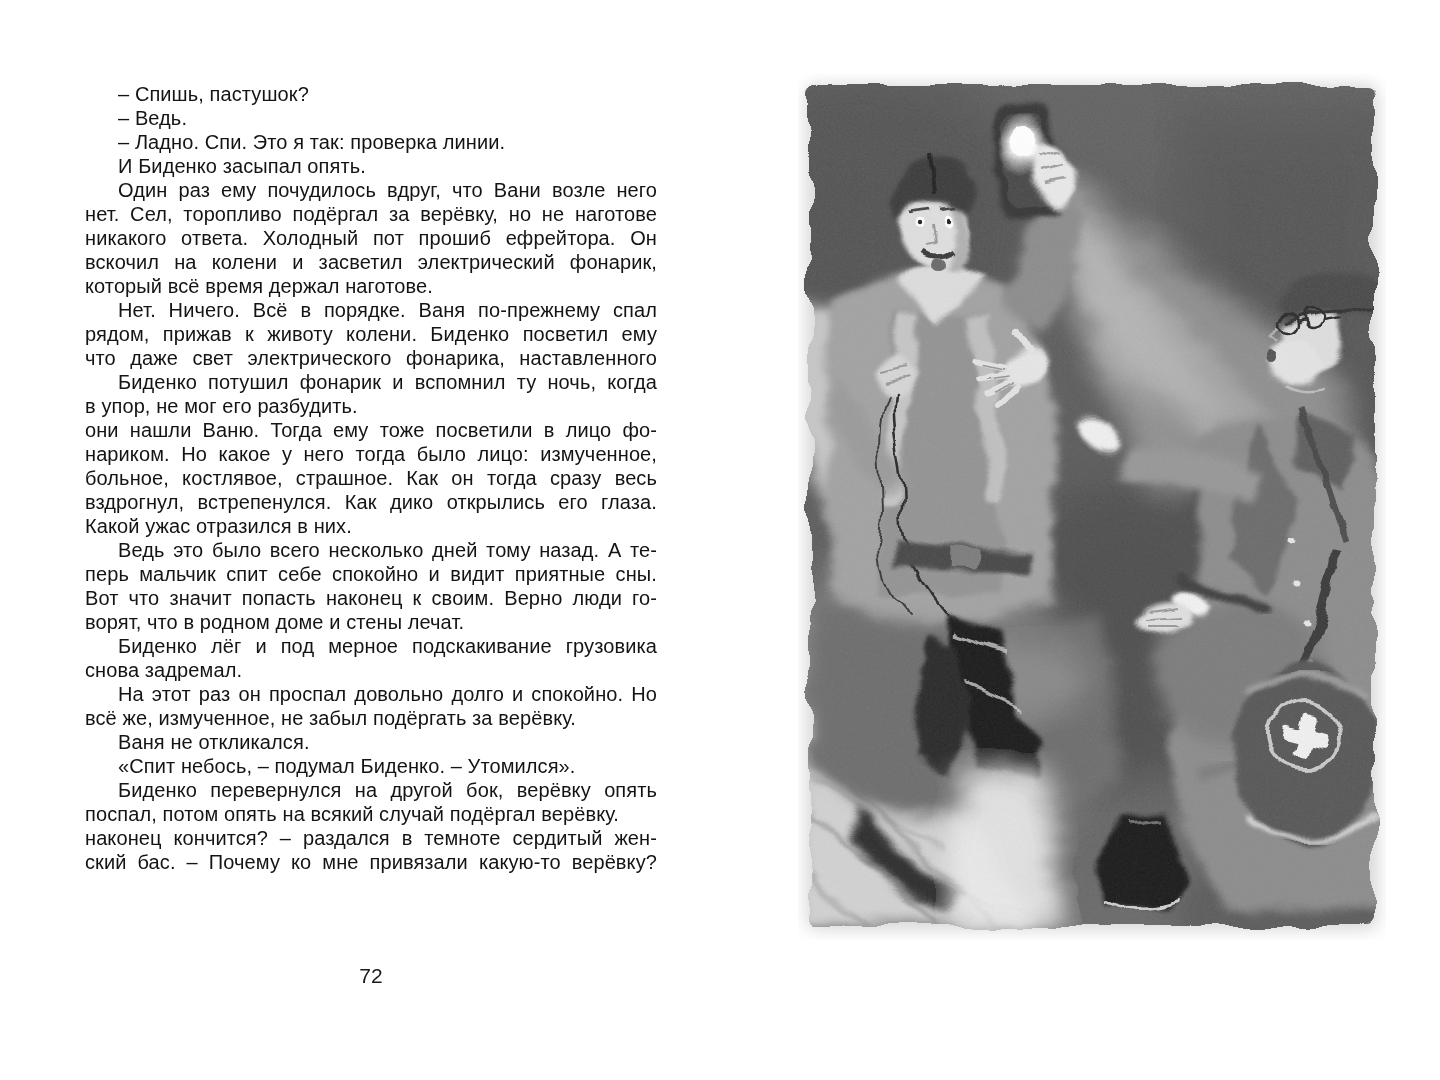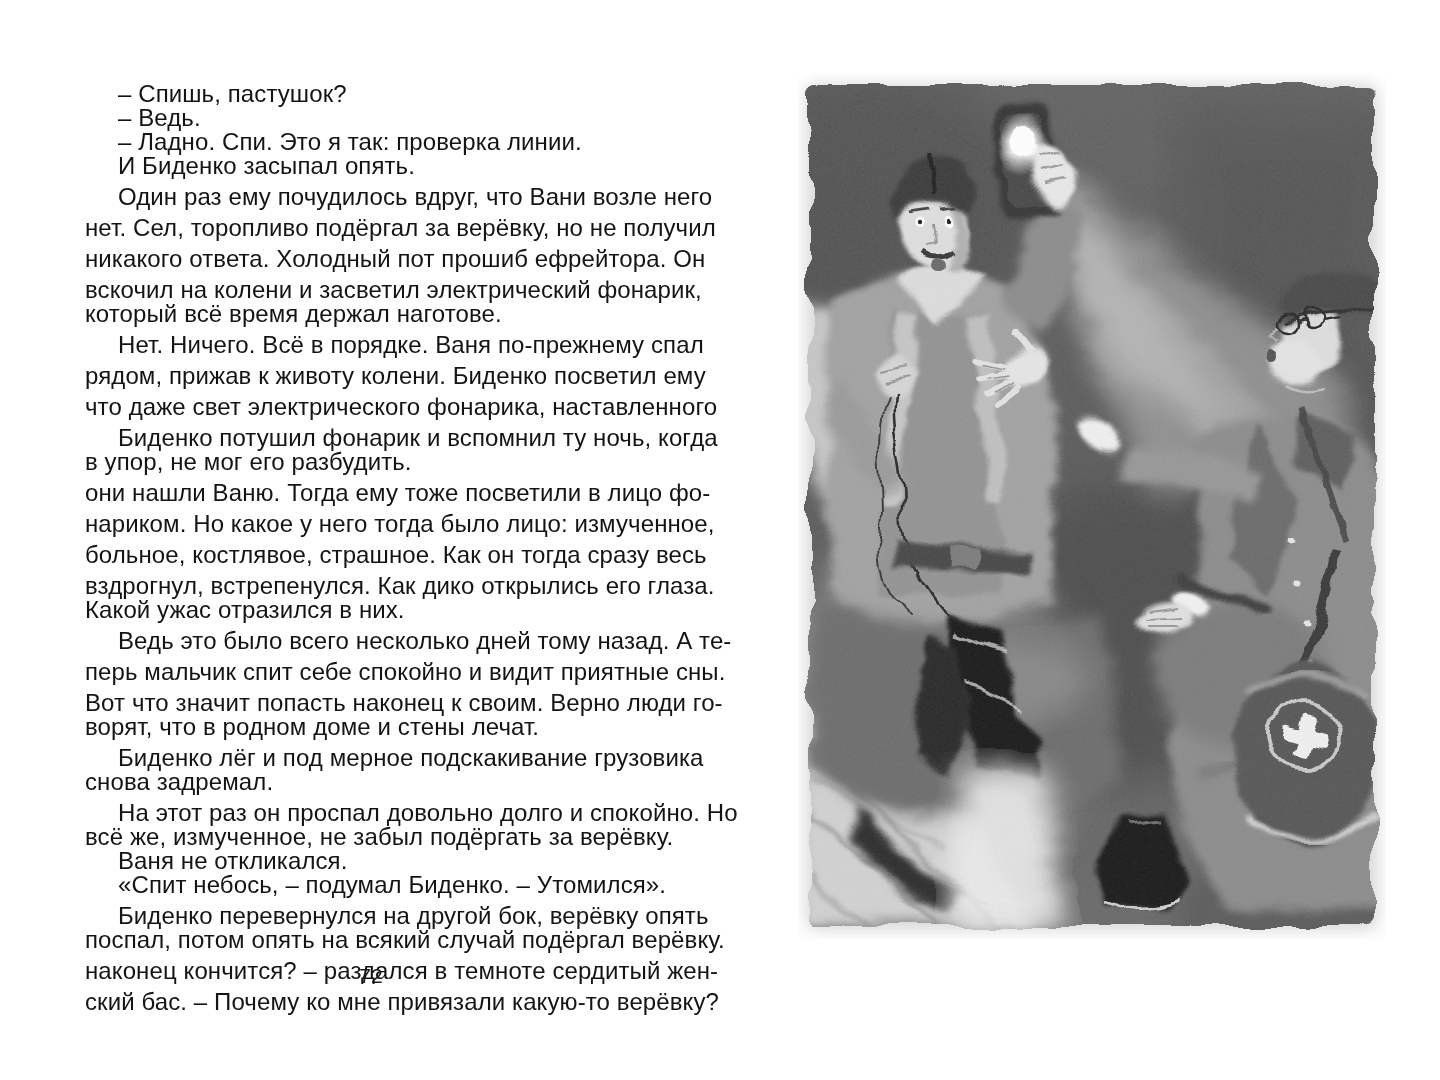"– Спишь, пастушок?" .text-block { font-size: 24px -> 20px }
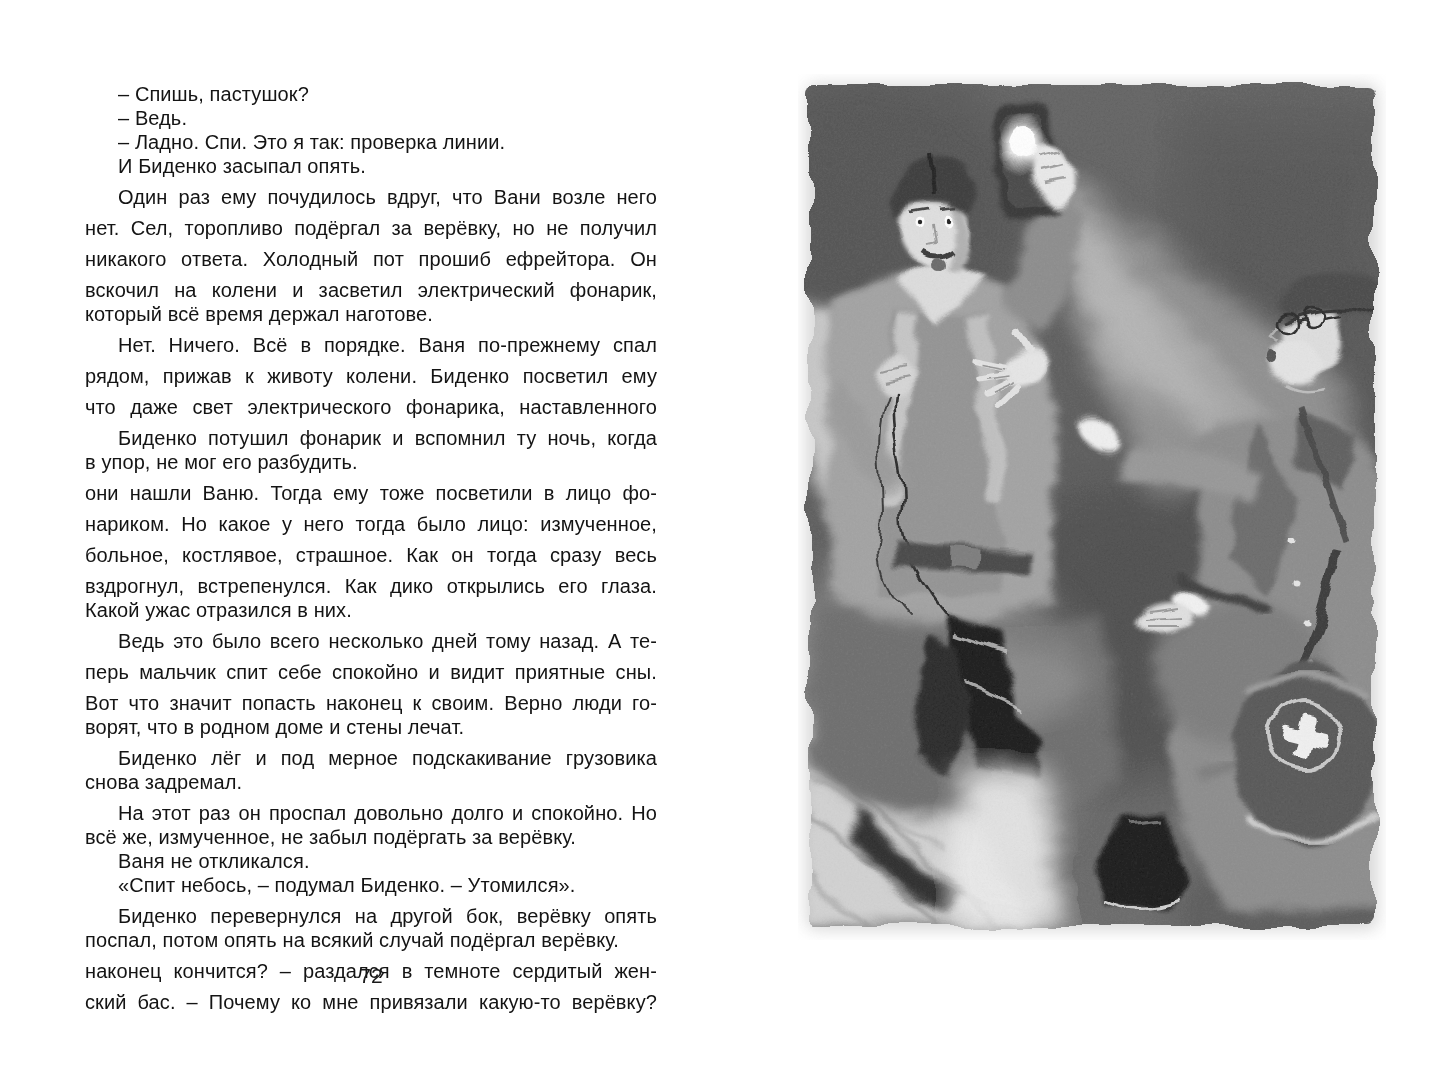"Один раз ему почудилось вдруг," .line.just { margin-top: 7px -> none }
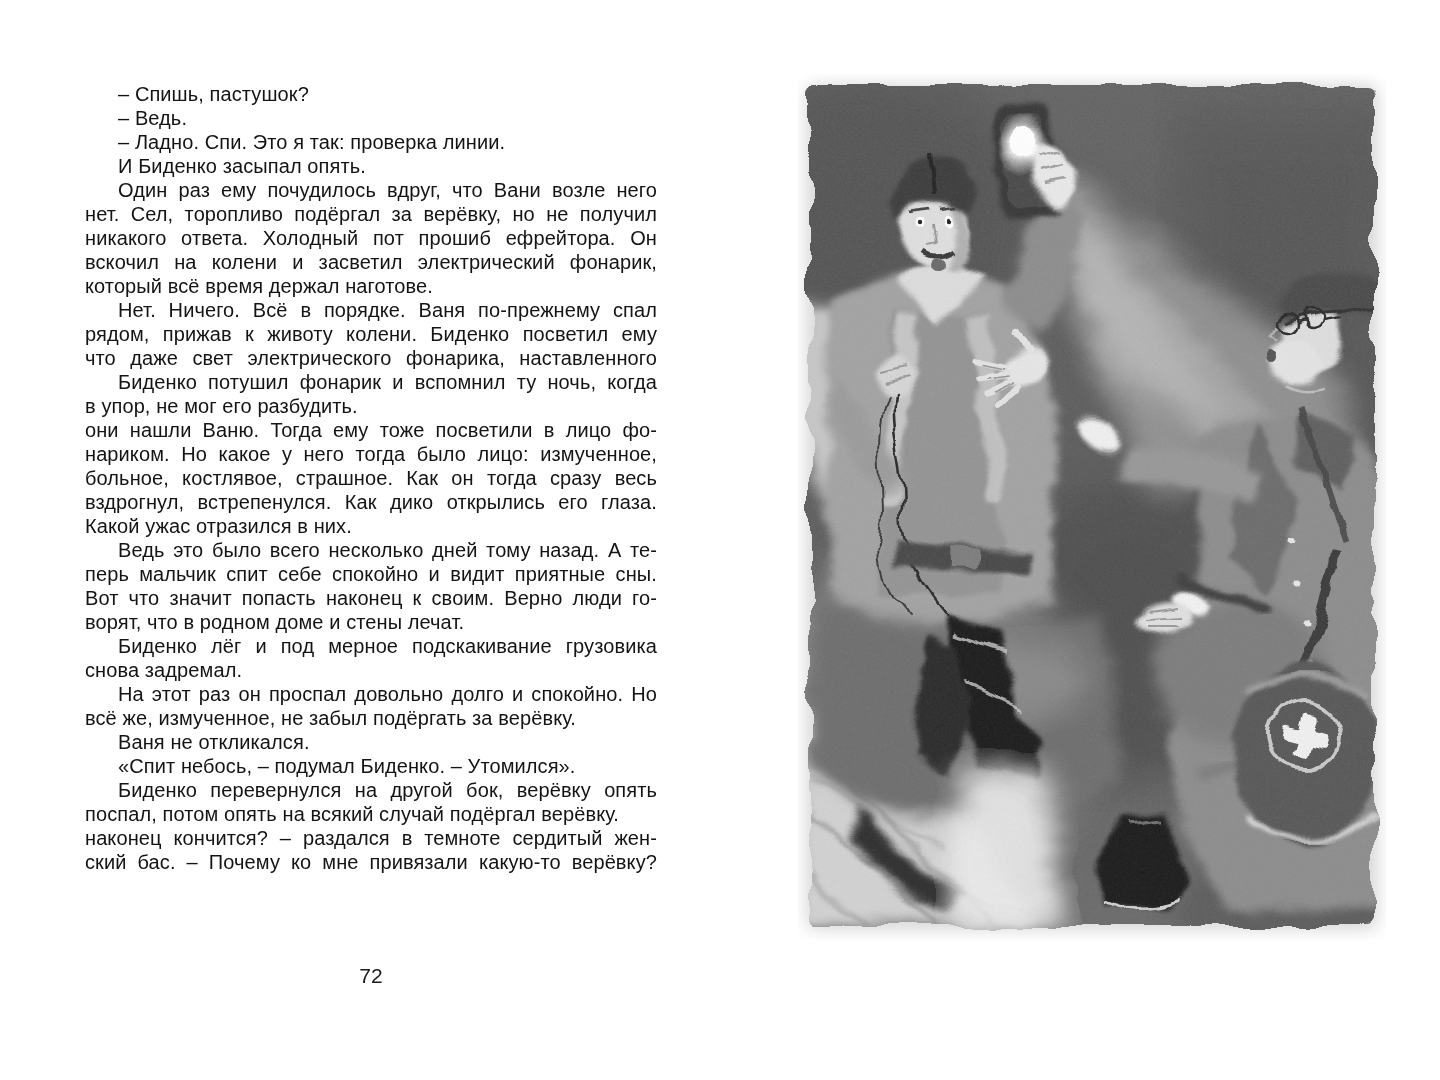"нет. Сел, торопливо подёргал за" div.line { text: получил -> наготове }
